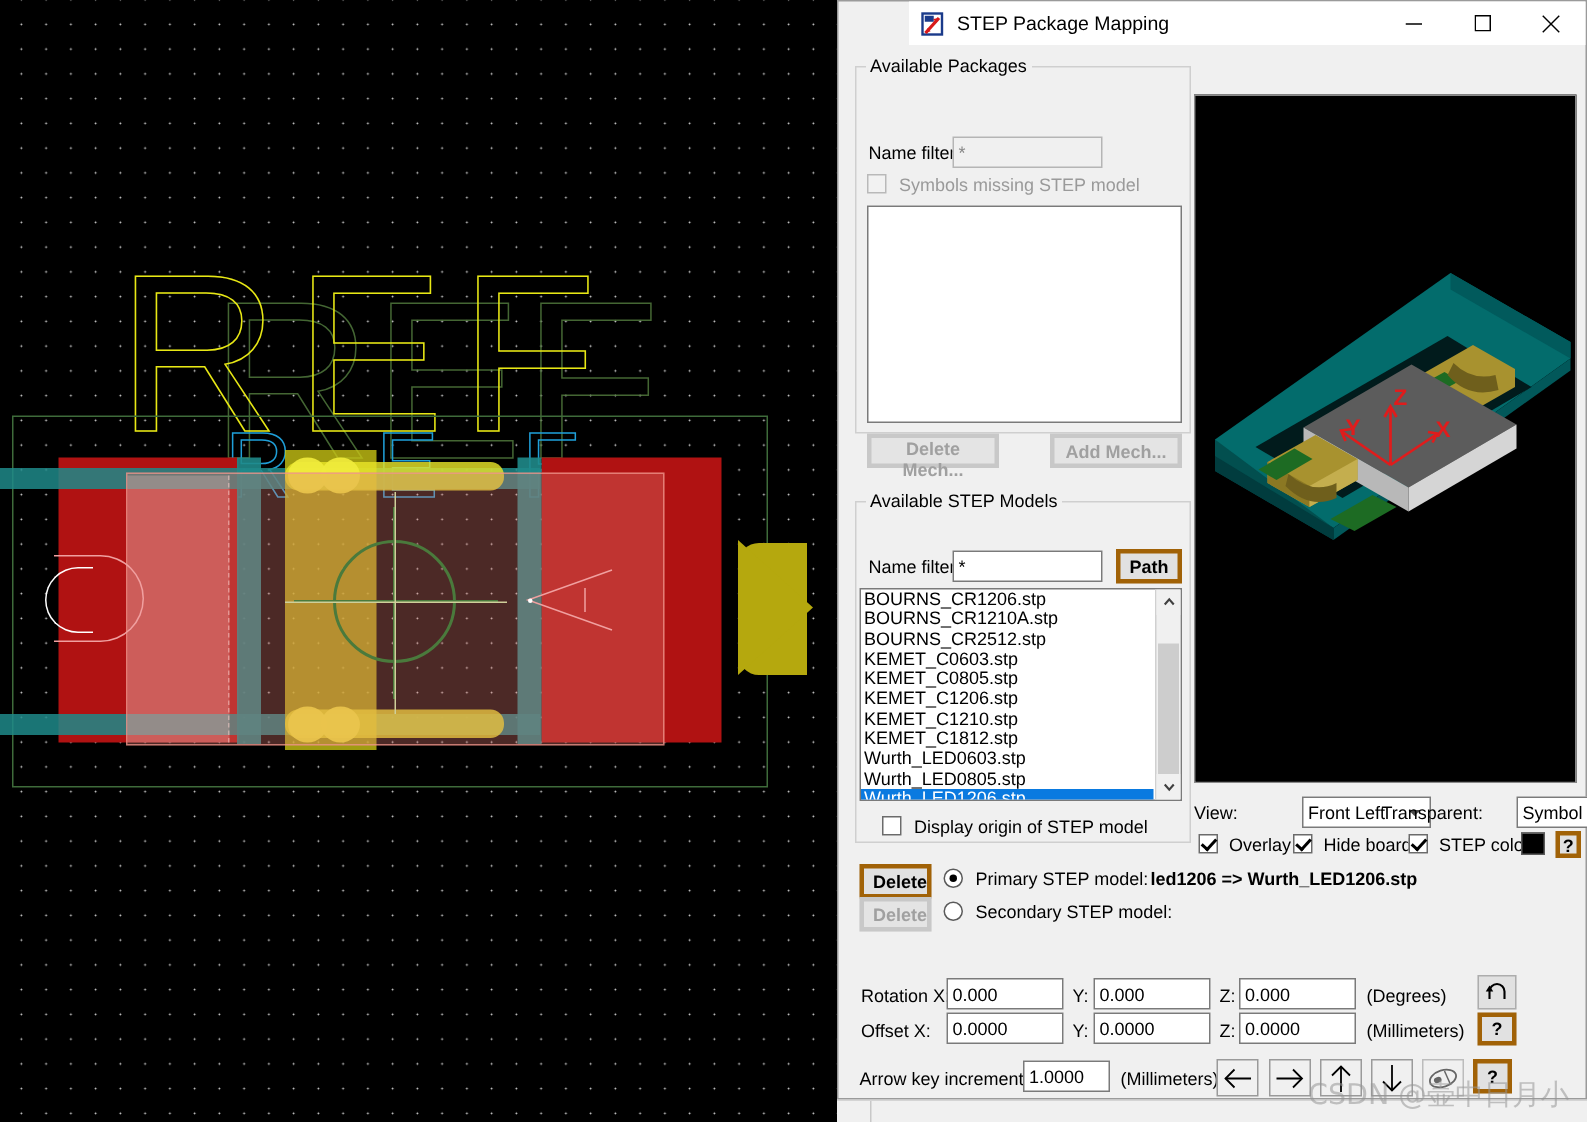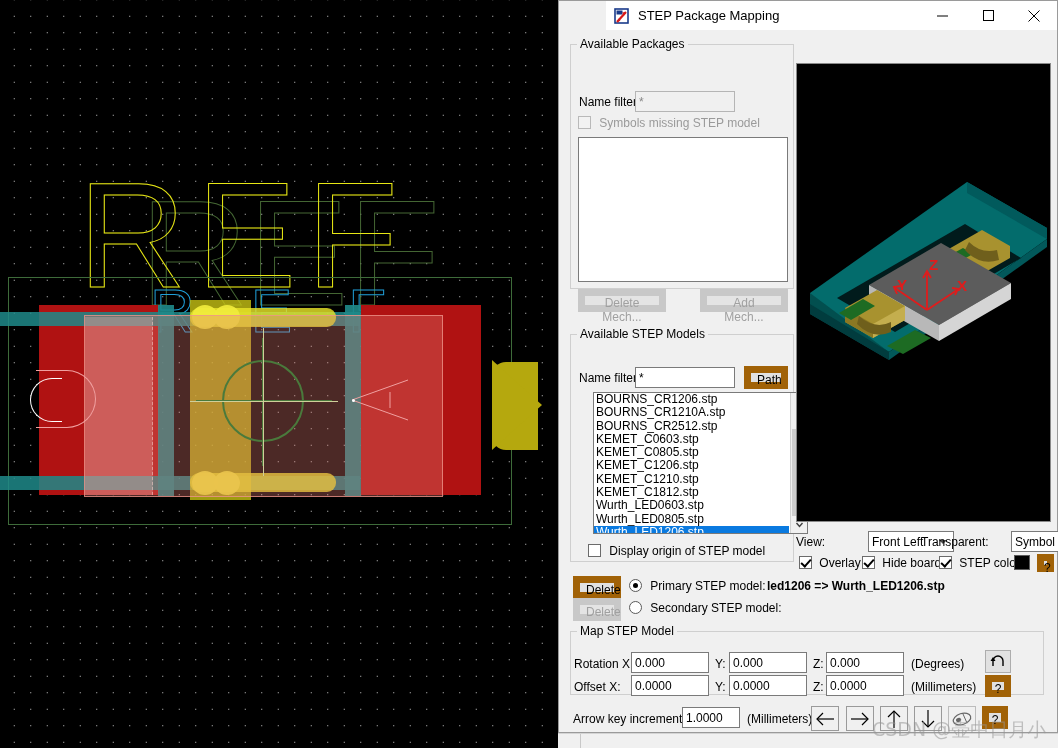"Delete Mech..." button.btn { border: 7px solid #a16207 -> 3px solid #a16207; font-weight: none -> bold }
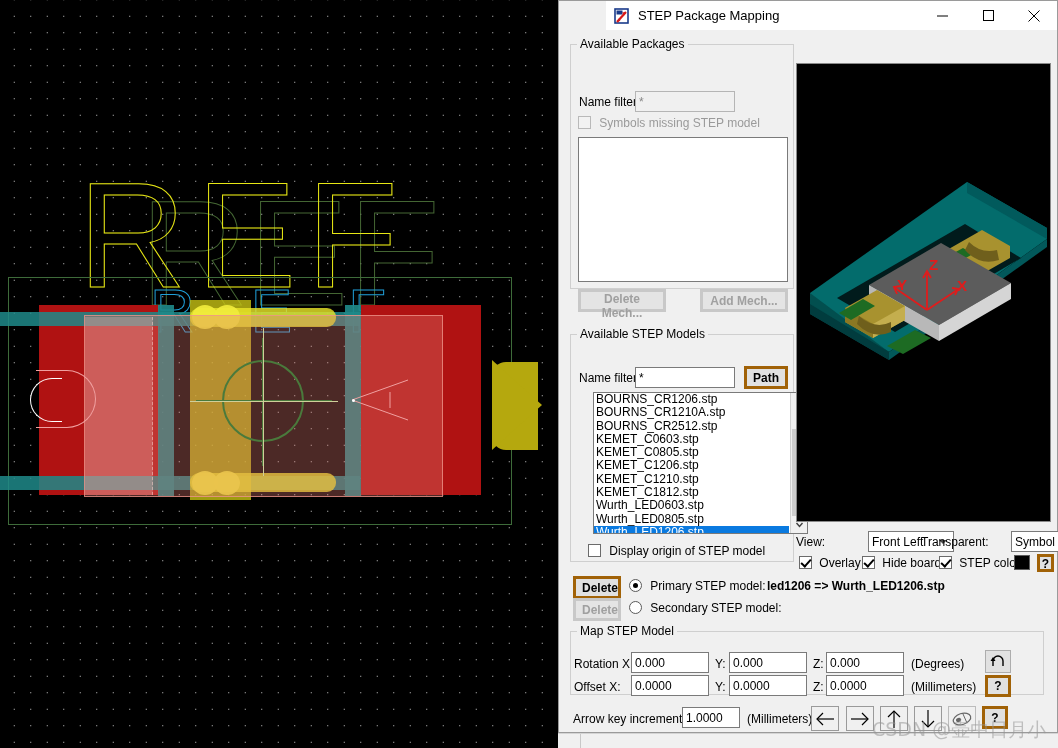"BOURNS_CR1206.stp" div.listbox { margin-left: 20px -> none }
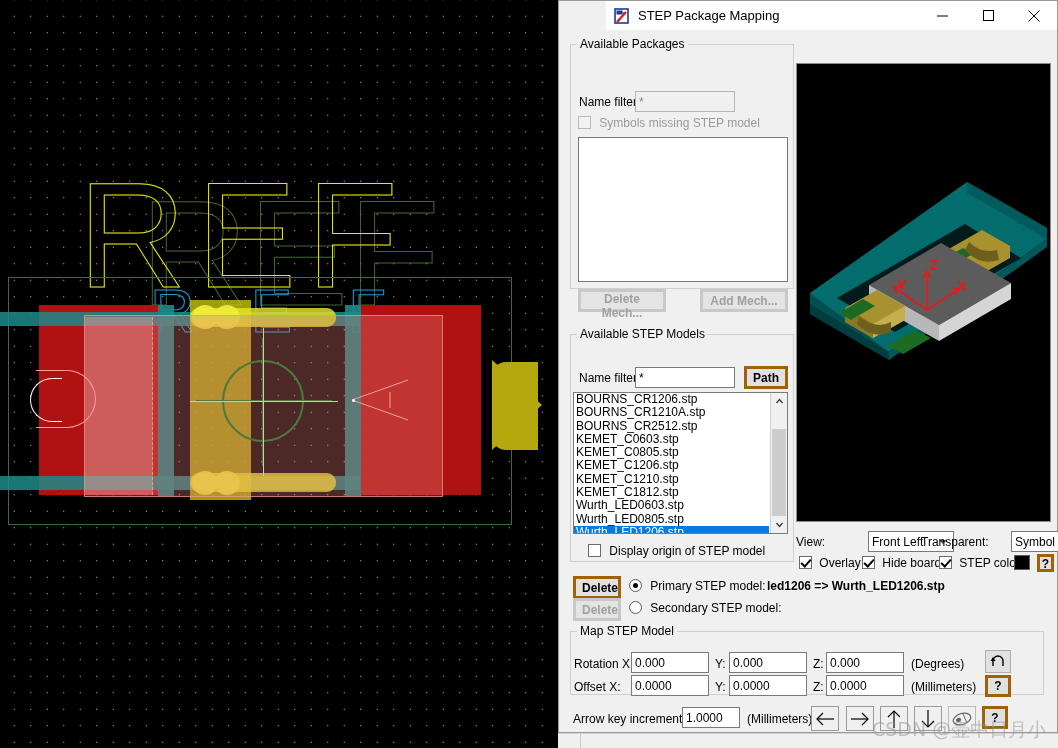"Map STEP Model" fieldset.grp { html: <fieldset> <legend>Map STEP Model</legend> </fieldset> -> none }
